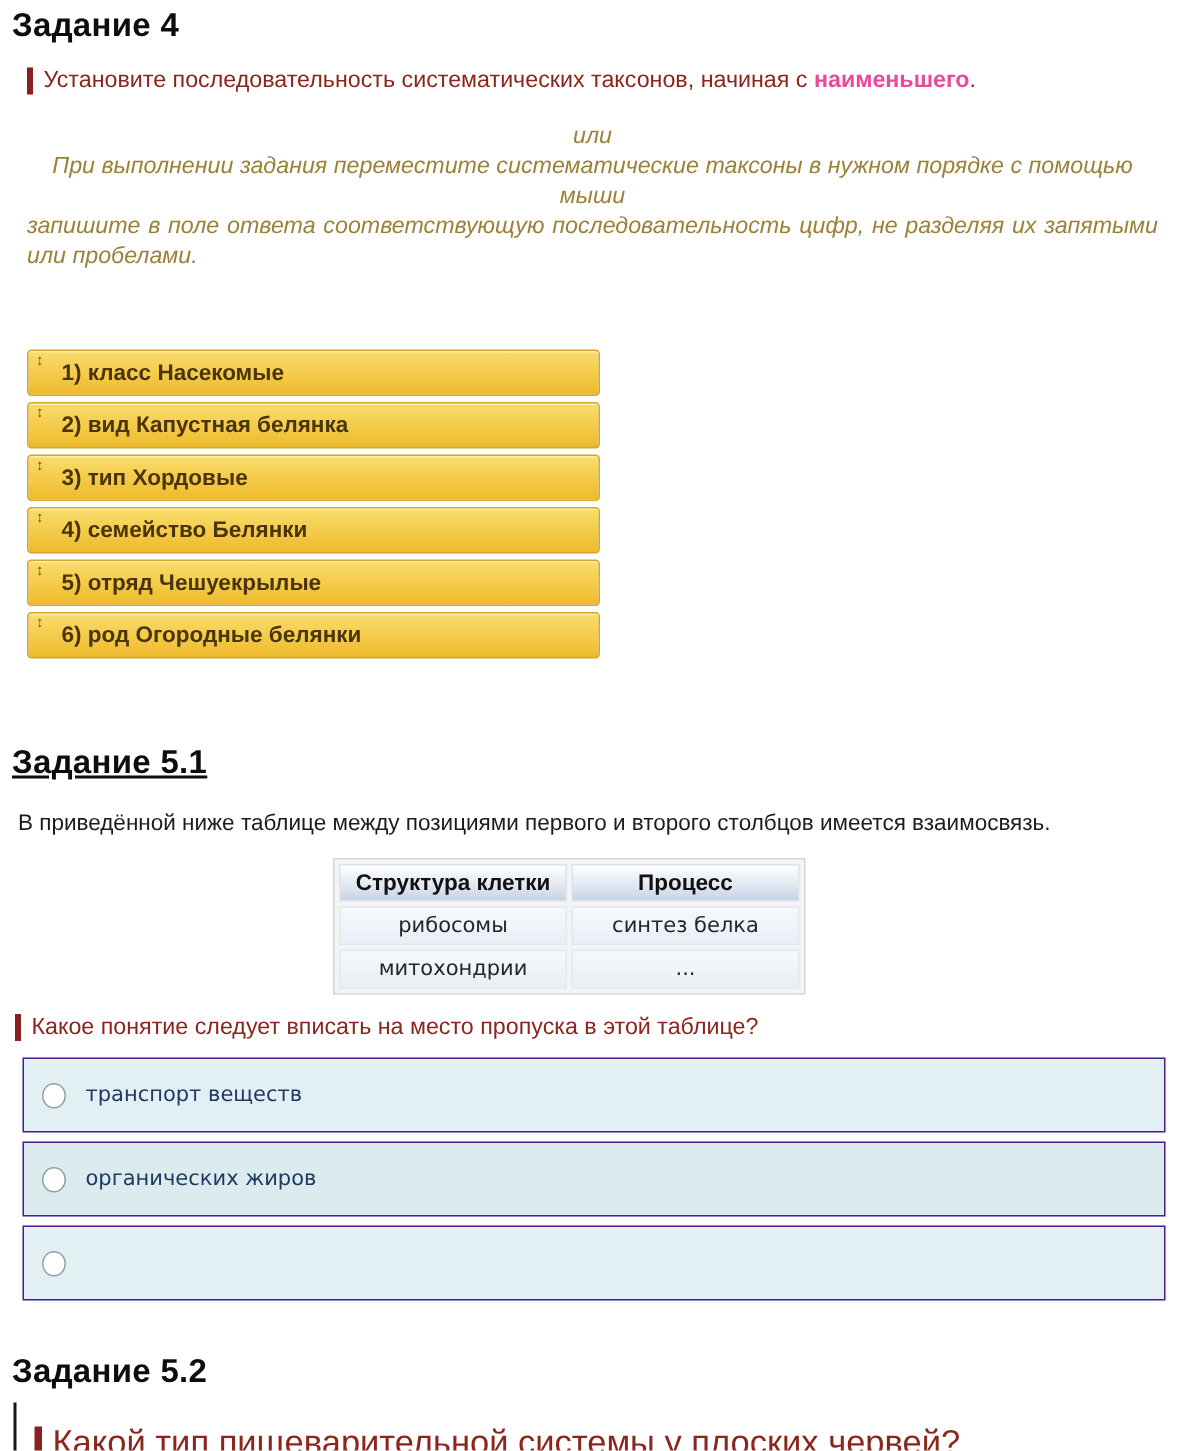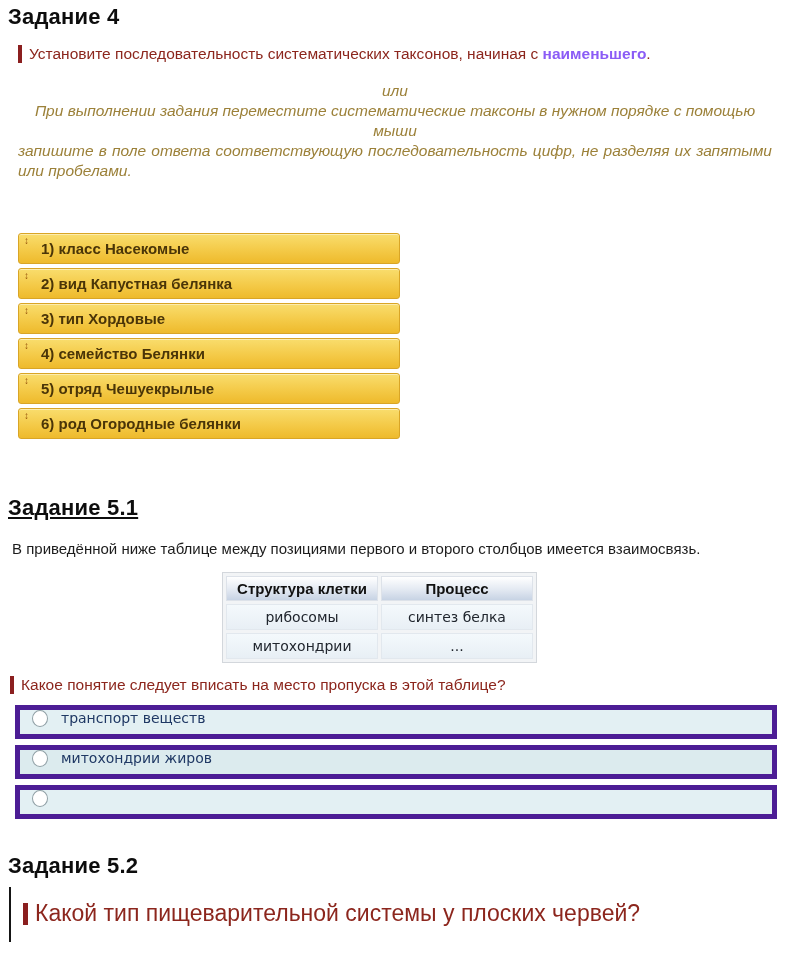"наименьшего" .q-text b { color: #8b5cf6 -> #ec4899 }
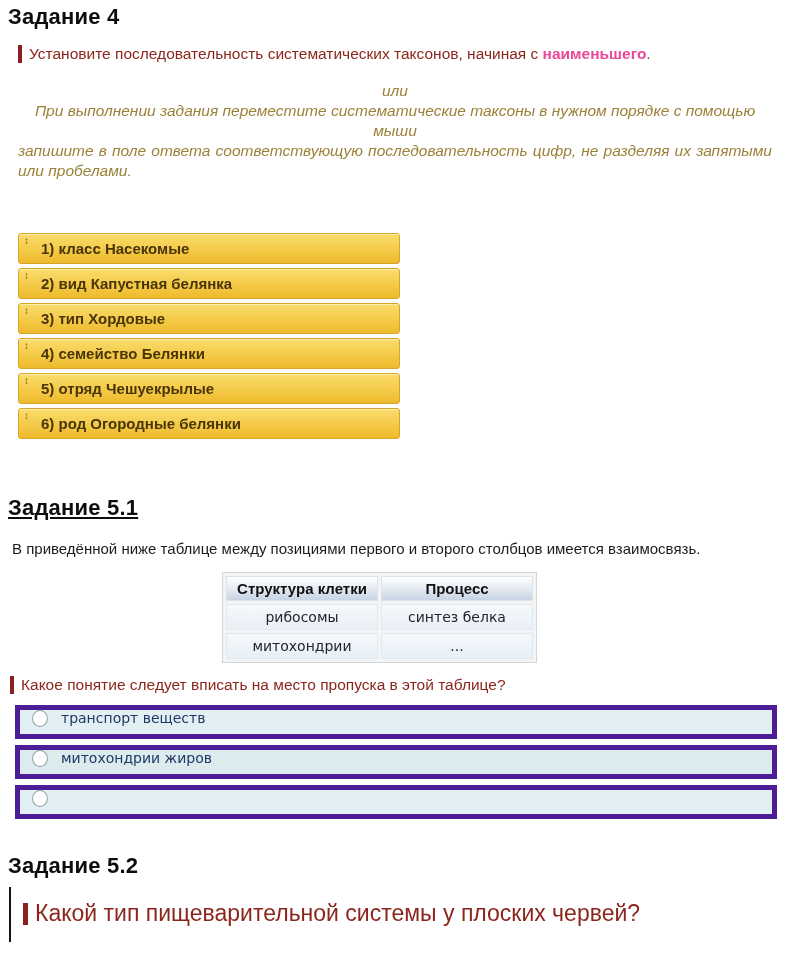"транспорт веществ" .opt-row { align-items: none -> center; border: 5px solid #4c1d95 -> 1px solid #4c1d95; height: 34px -> 50px }
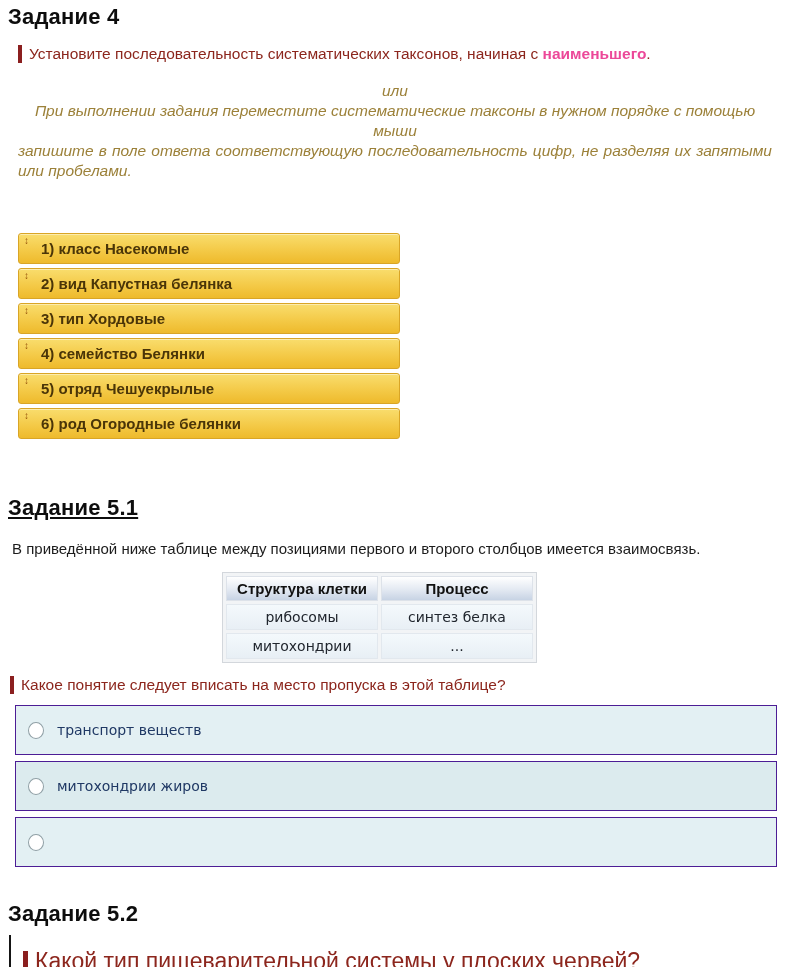"митохондрии жиров" span.opt-label { text: митохондрии -> органических }
